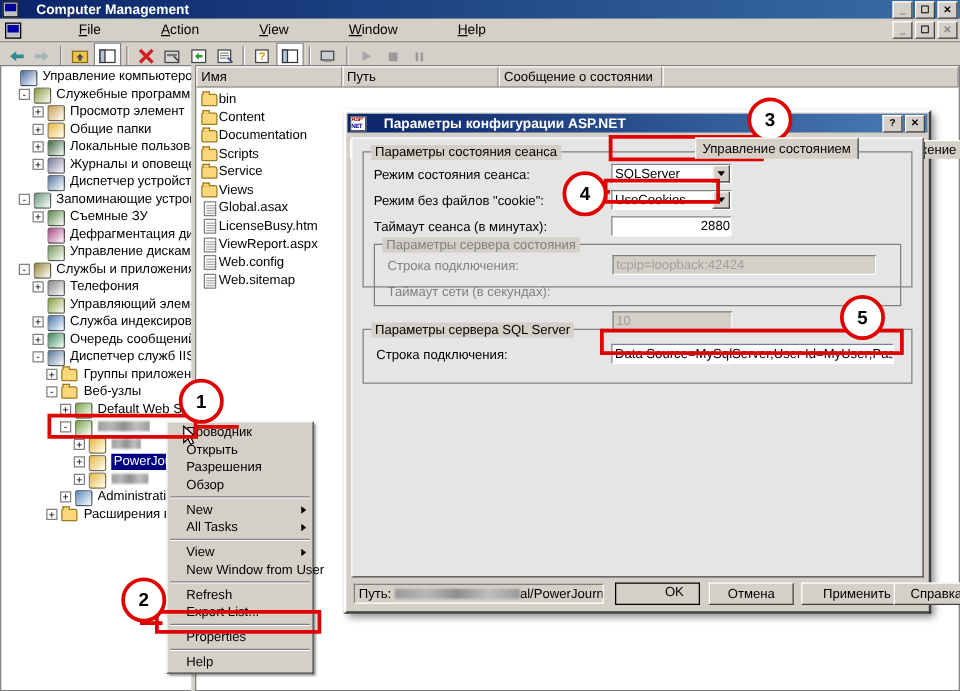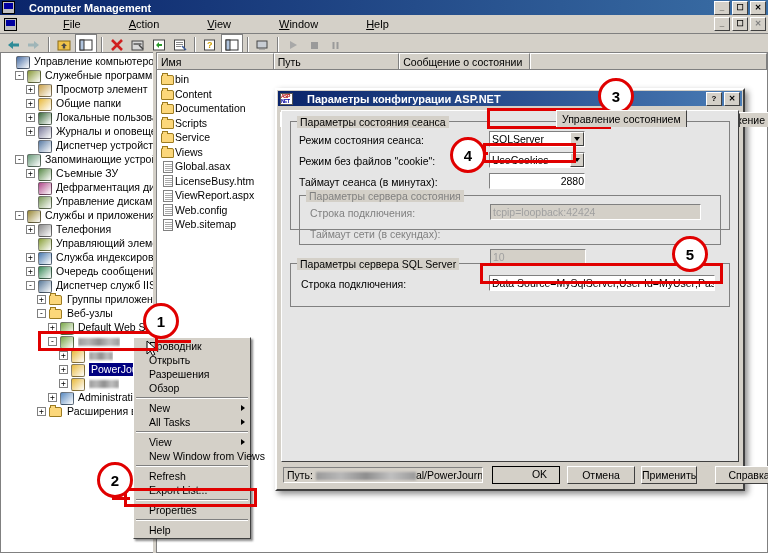"New Window from Views" span { text: Views -> User }
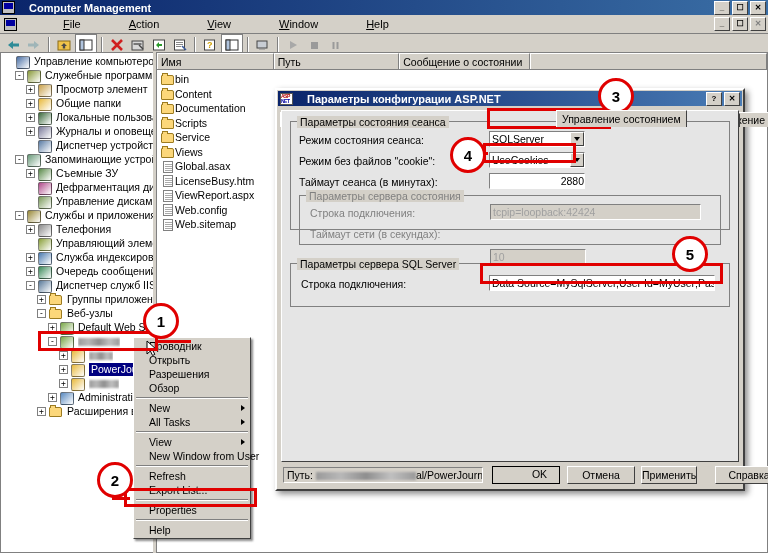"Применить" div.btn { width: 56px -> 89px }
